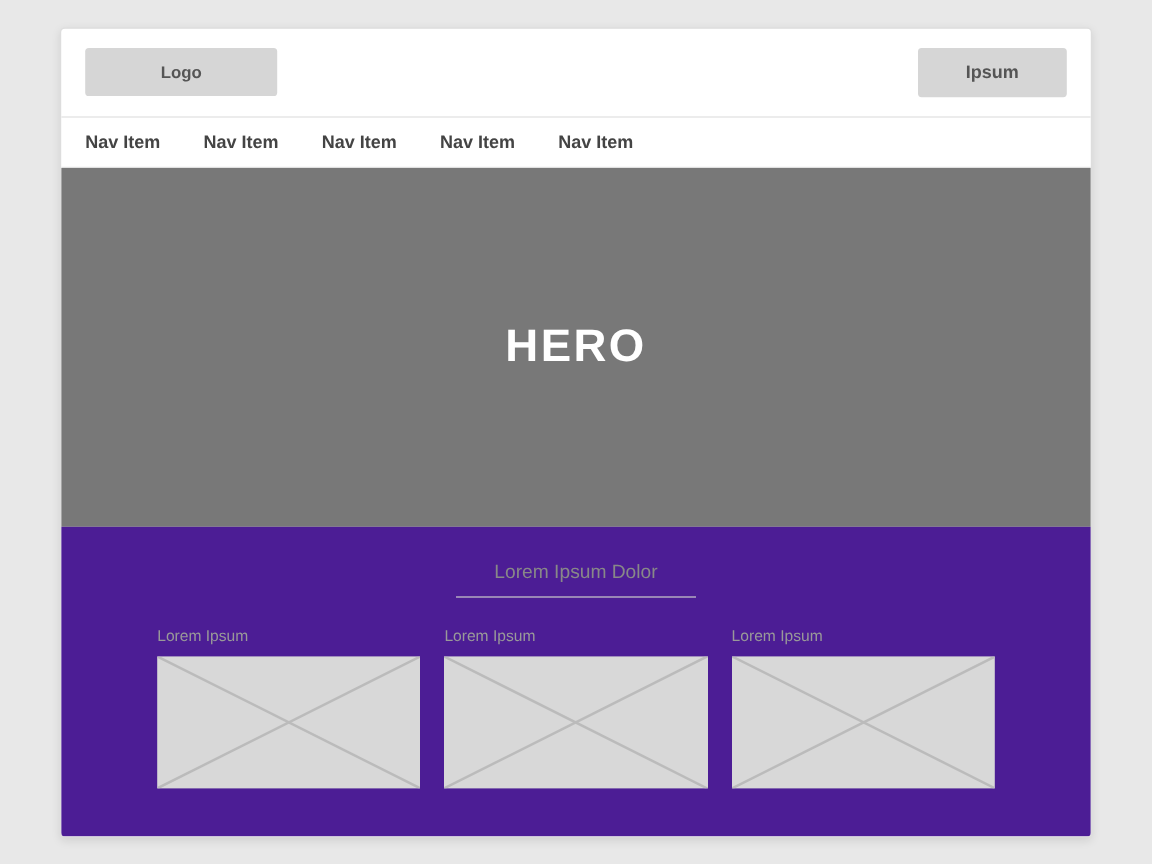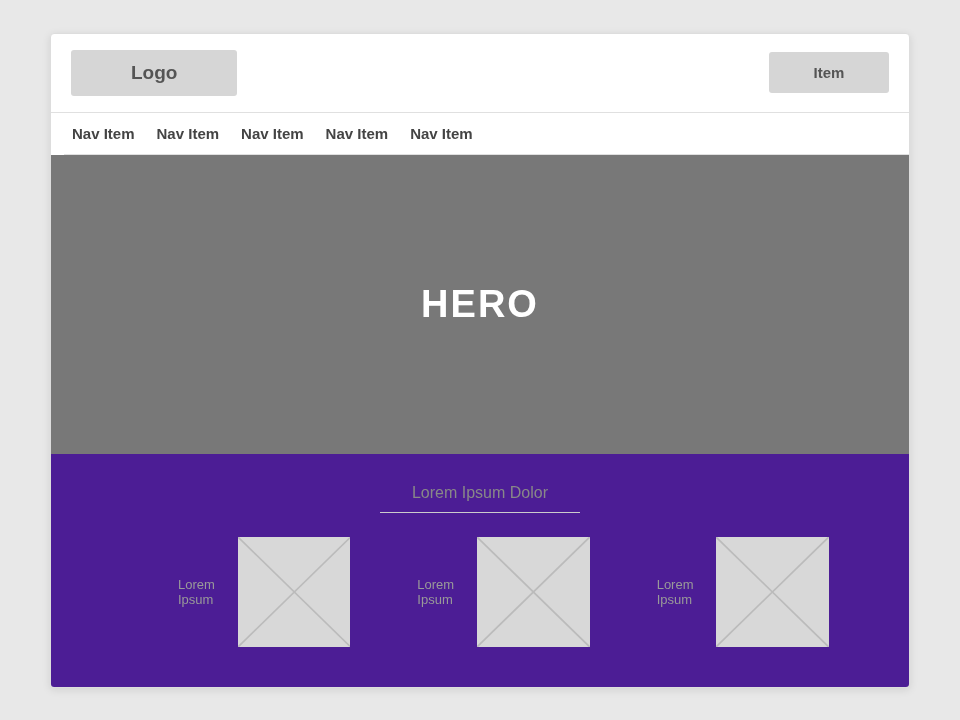"Logo" .logo-btn { font-size: 19px -> 14px }
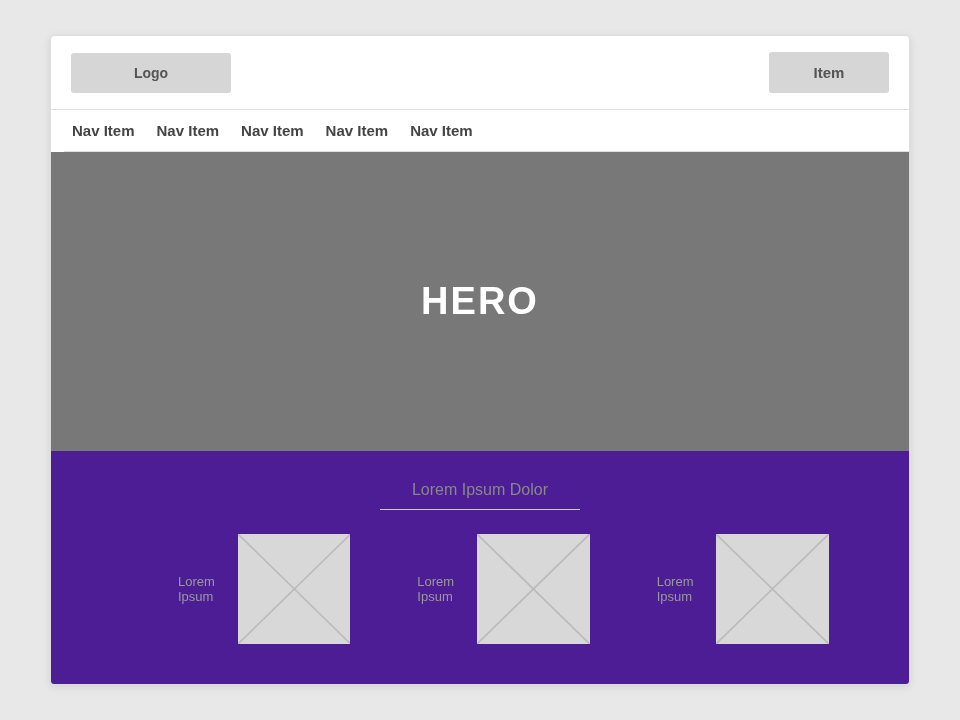"Item" button.cart-btn { text: Item -> Ipsum }
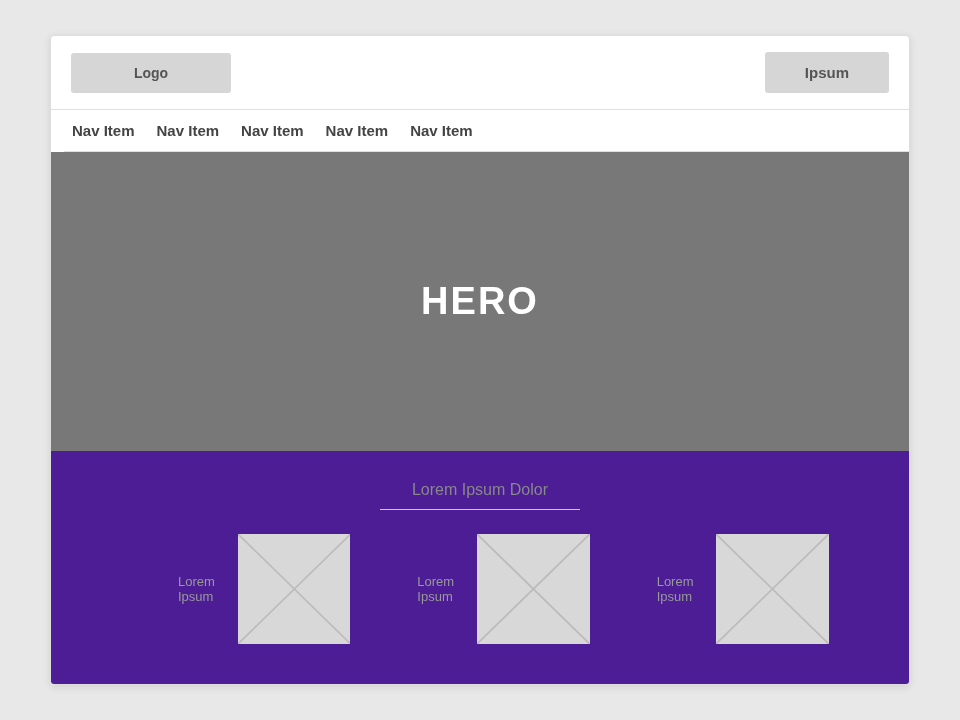"Nav Item" .navbar { gap: 22px -> 36px; margin-left: 13px -> none; padding: 12px 8px -> 12px 20px }
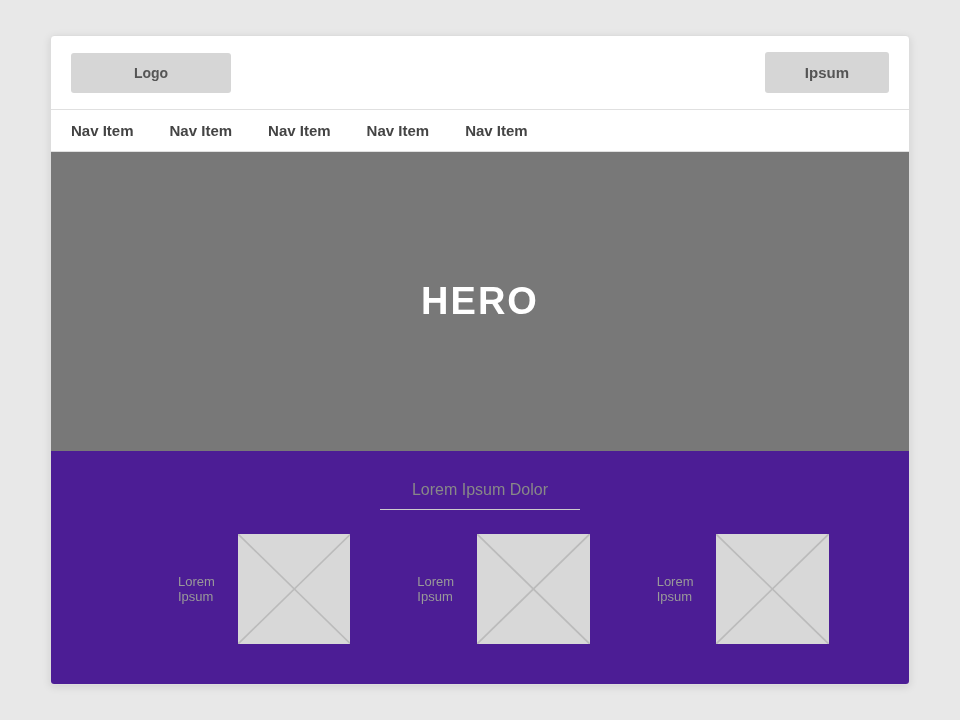"Lorem Ipsum" .column { align-items: center -> flex-start; flex-direction: row -> column; margin-left: 47px -> none }
